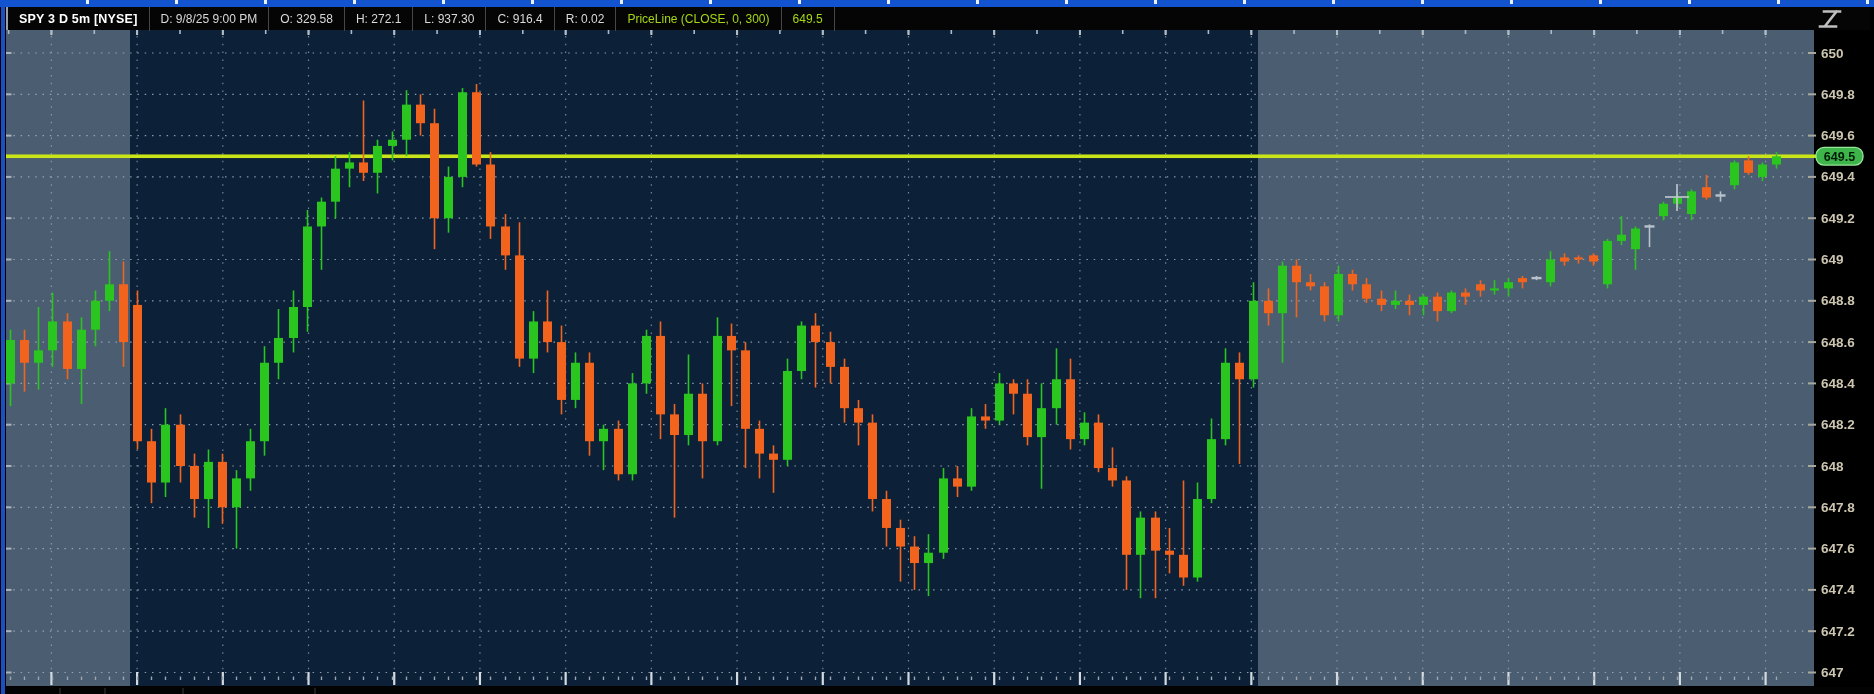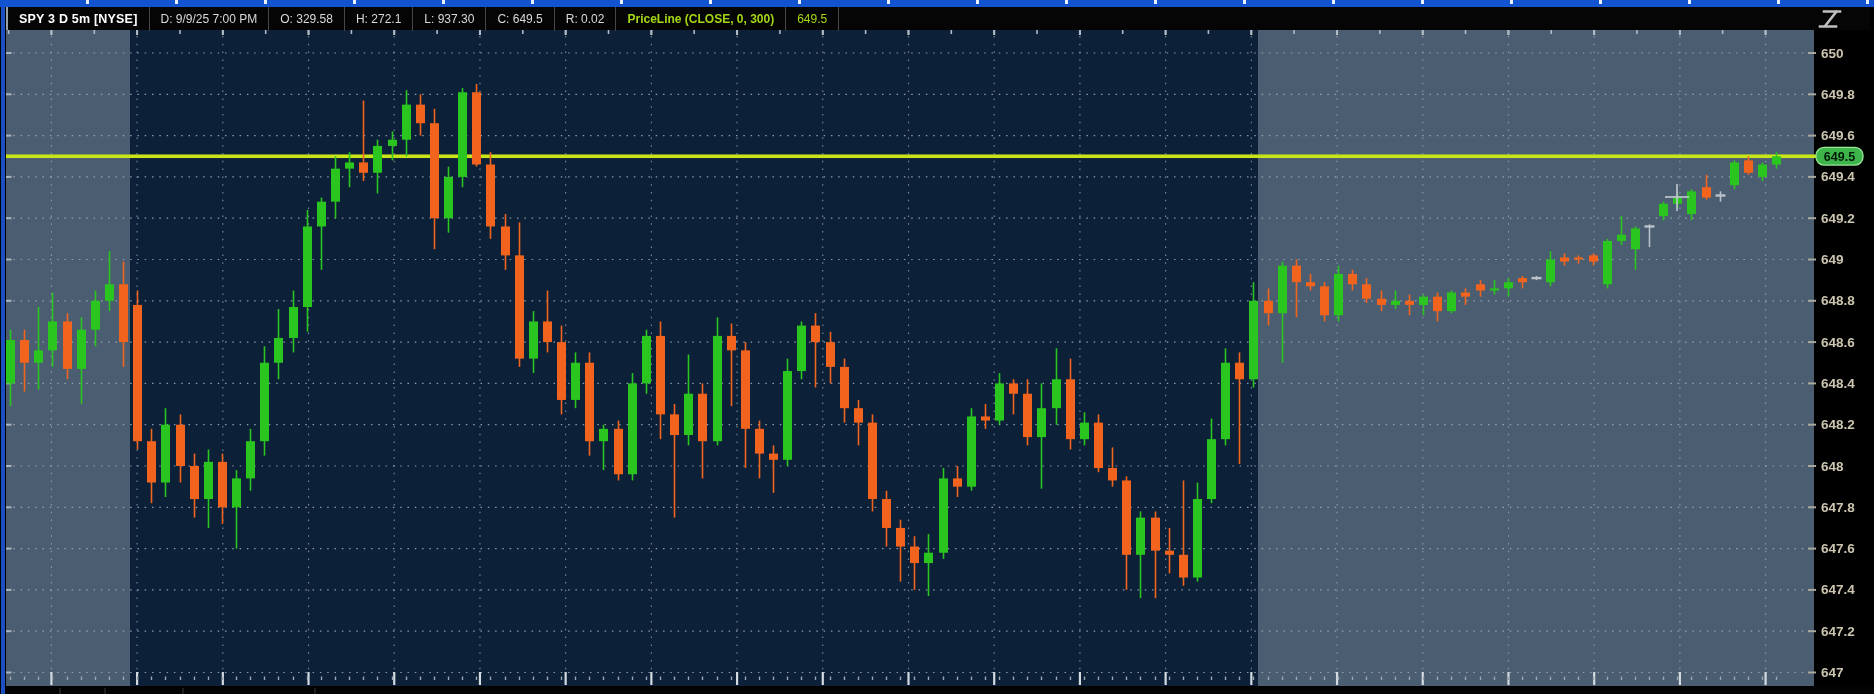"D: 9/9/25 7:00 PM" div.cell { text: 9/9/25 7:00 -> 9/8/25 9:00 }
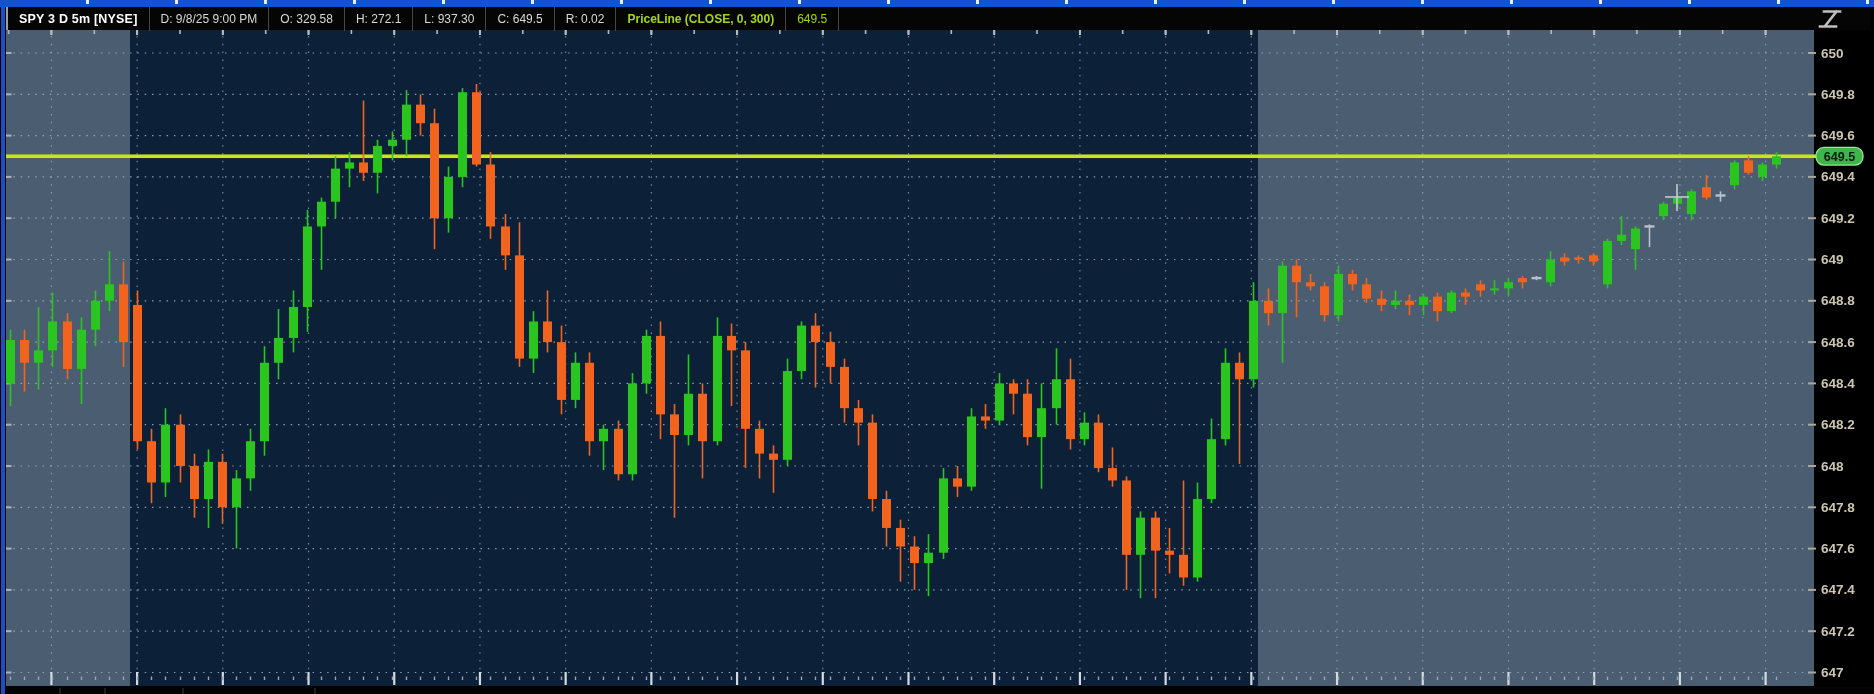"C: 649.5" div.cell { text: 649.5 -> 916.4 }
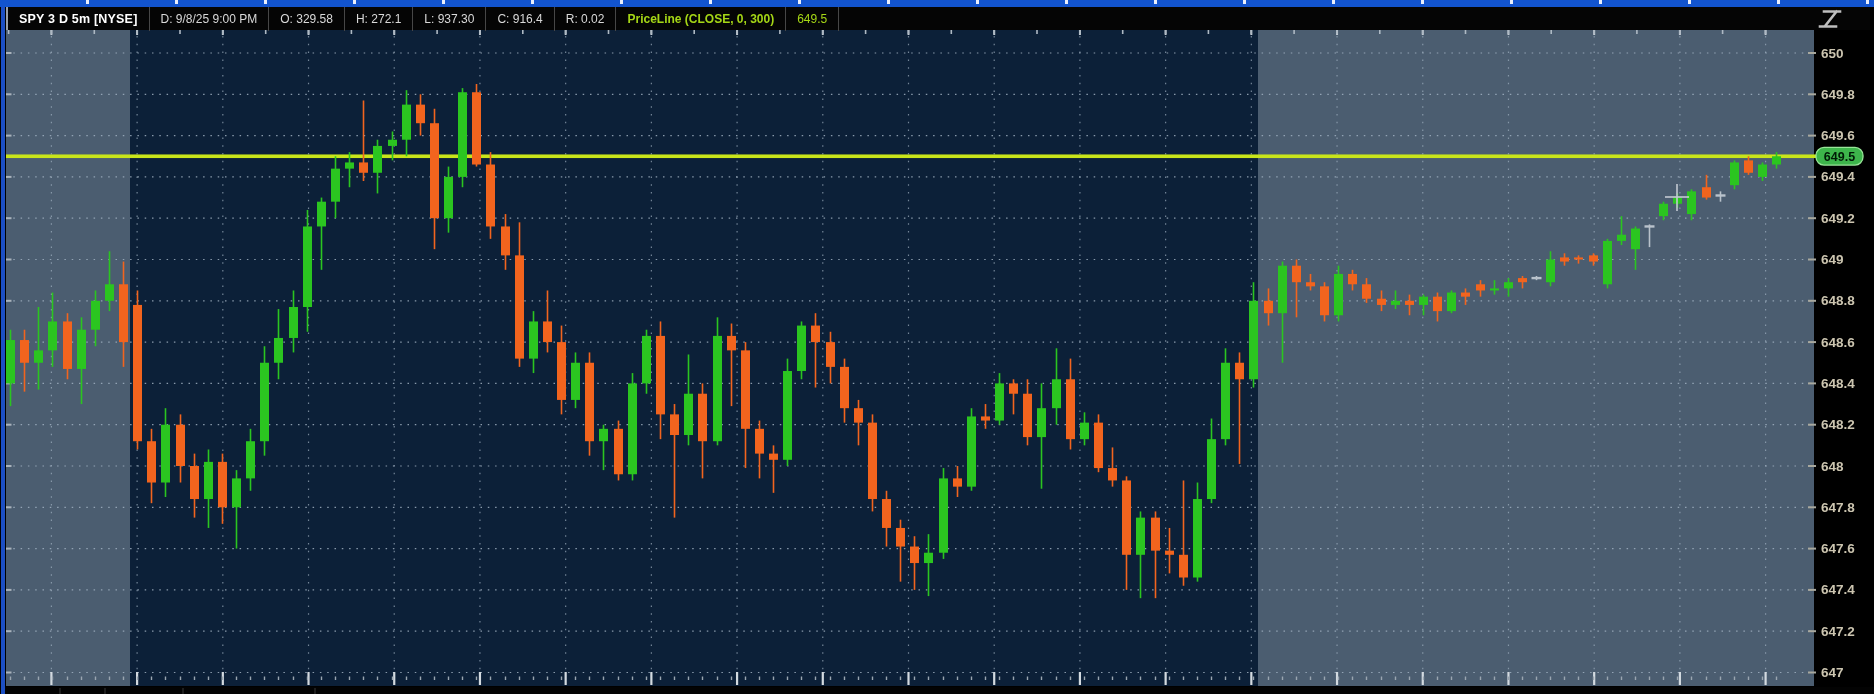"PriceLine (CLOSE, 0, 300)" div.cell { font-weight: bold -> none }
